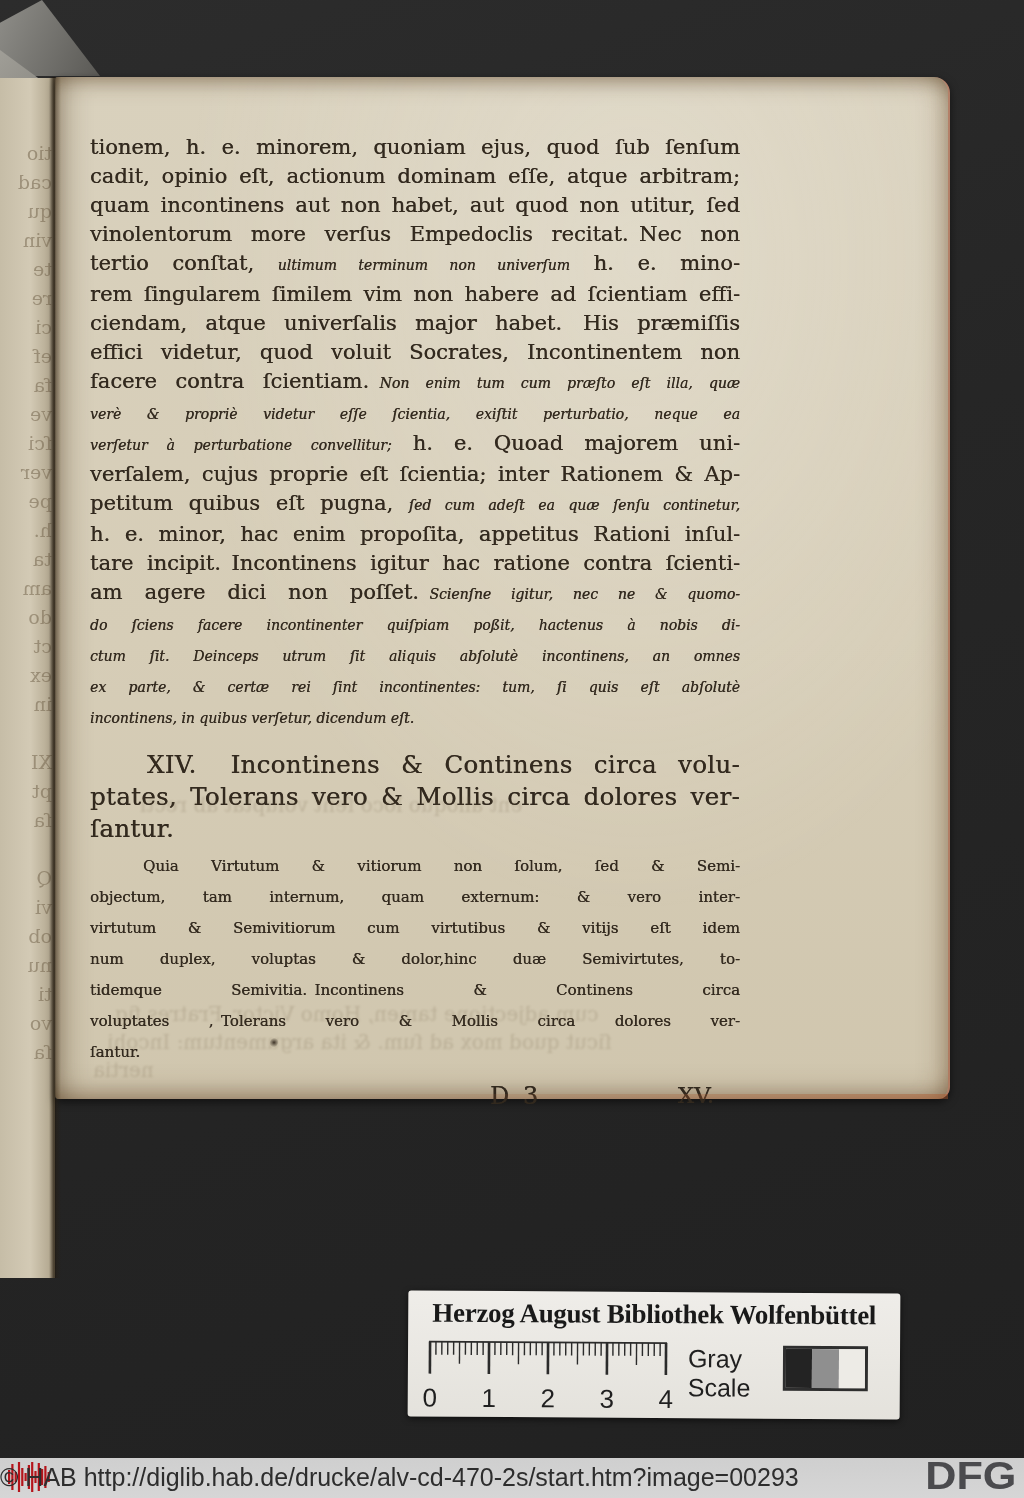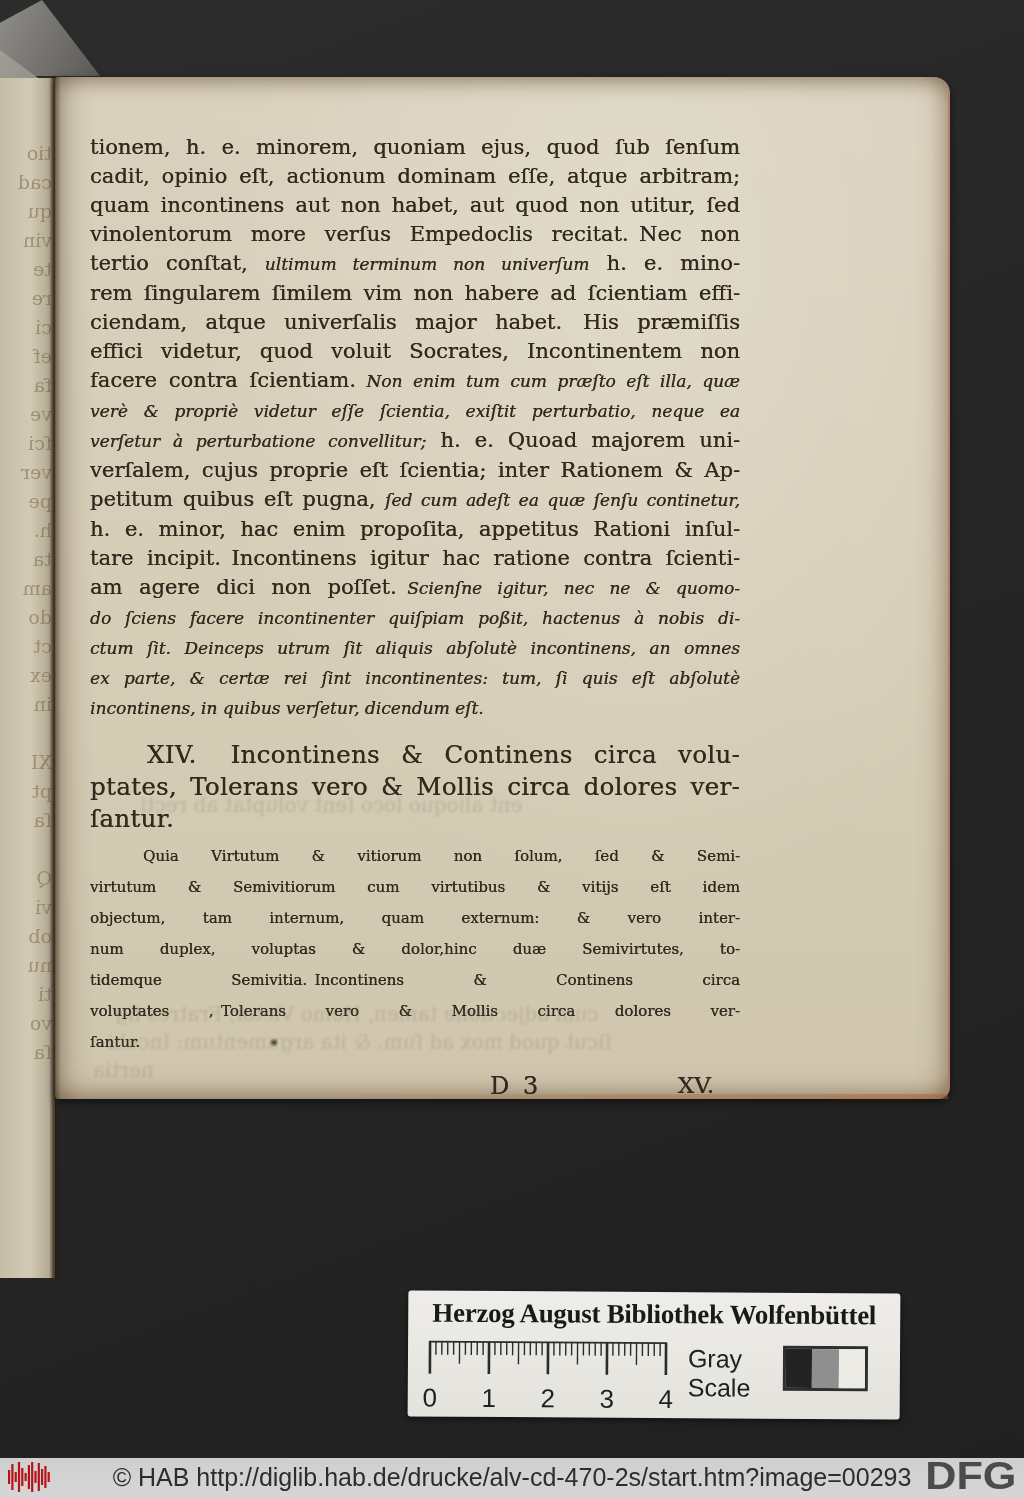"ultimum terminum non univerſum" .b1 .italic { font-size: 17px -> 14px }
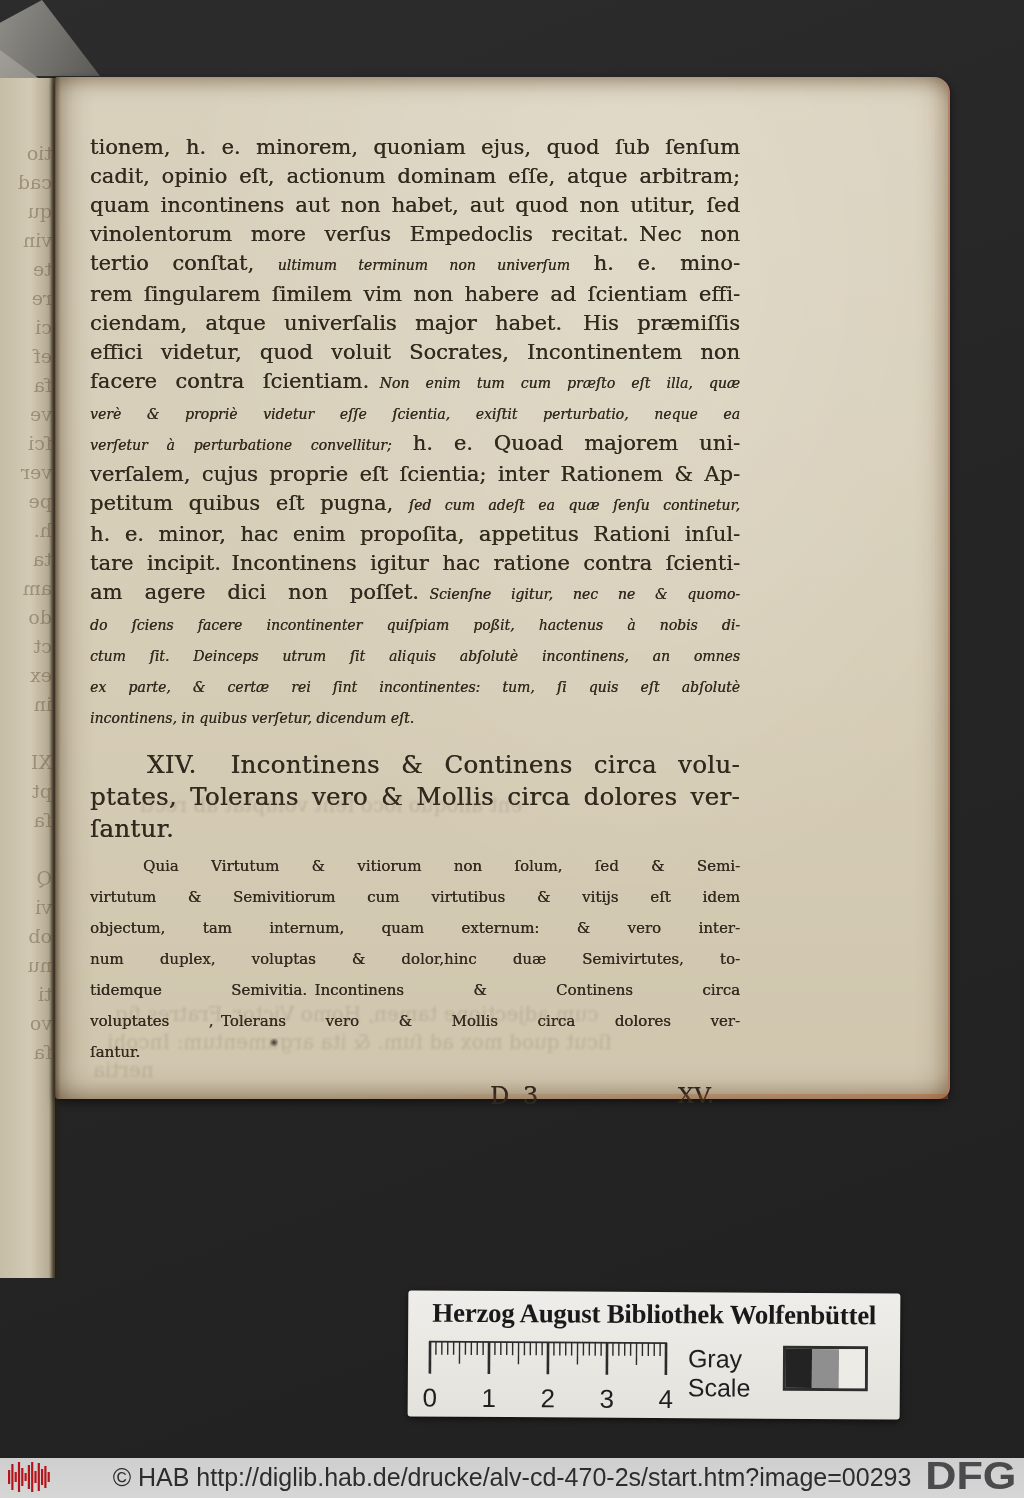"virtutum & Semivitiorum cum virtutibus" div.line { order: before "objectum, tam internum, quam externum:" -> after "objectum, tam internum, quam externum:" }
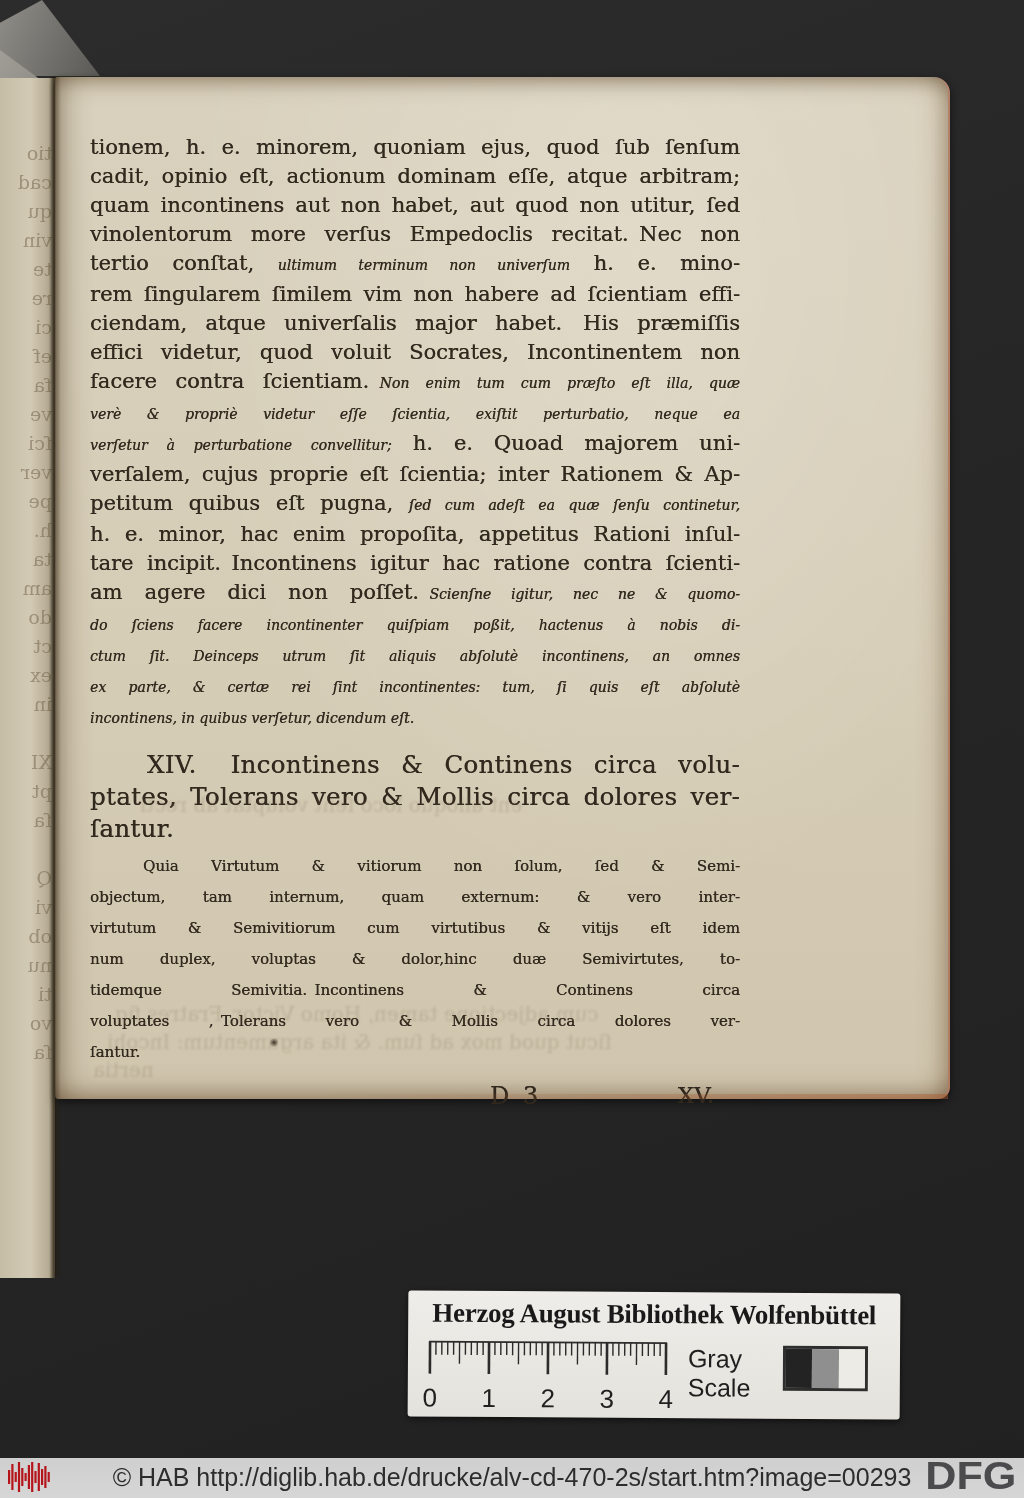"© HAB" .copyright { text-align: center -> left }
